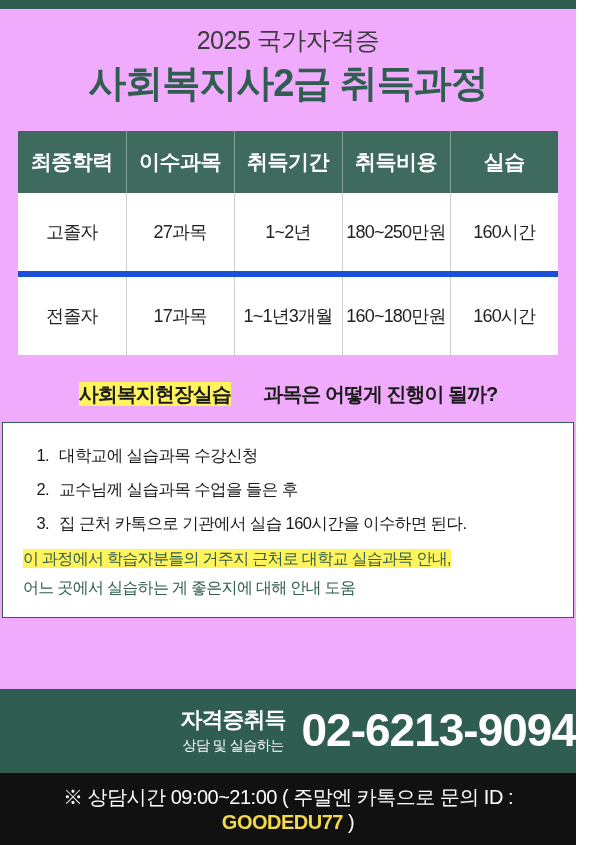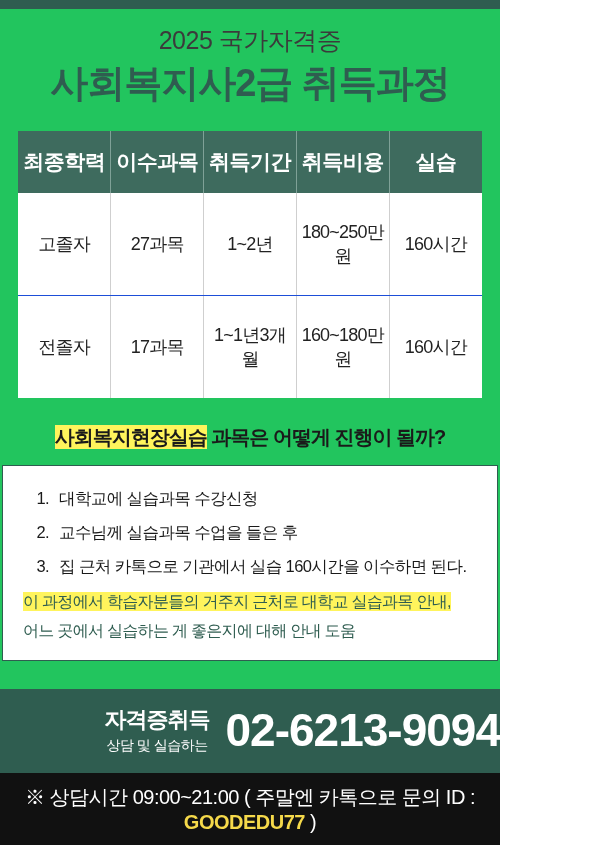"2025 국가자격증" .poster { background: #22c55e -> #f0abfc; width: 500px -> 576px }
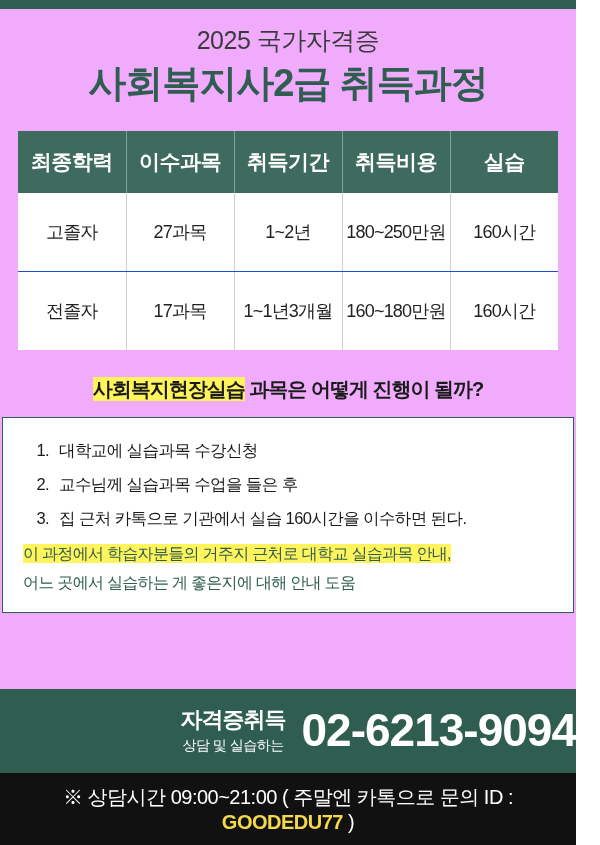"고졸자" table.info td { border-bottom: 1px solid #1d4ed8 -> 6px solid #1d4ed8 }
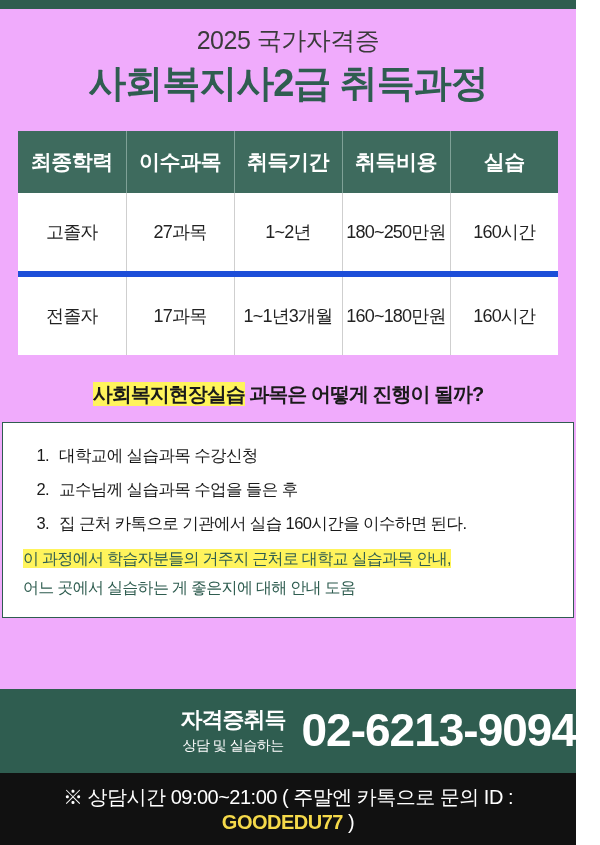"과목은 어떻게 진행이 될까?" .question span { padding-left: none -> 28px }
